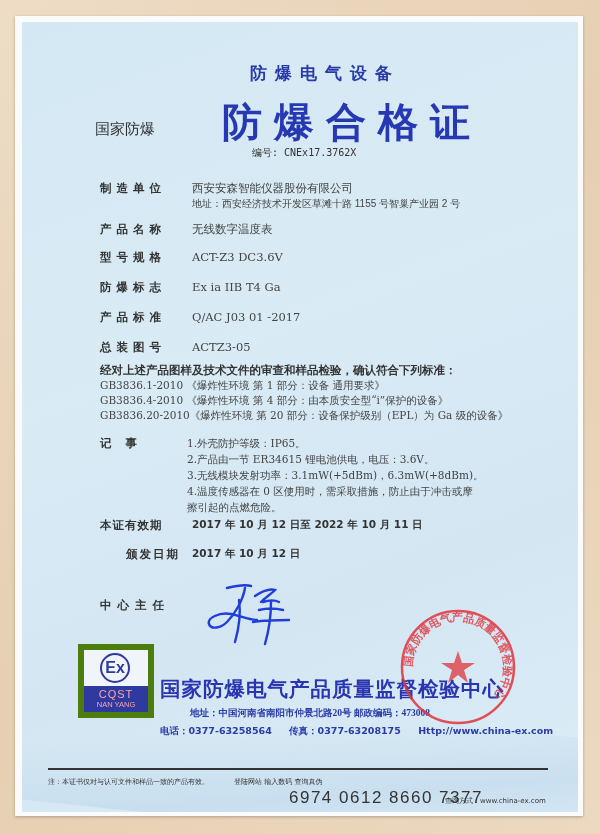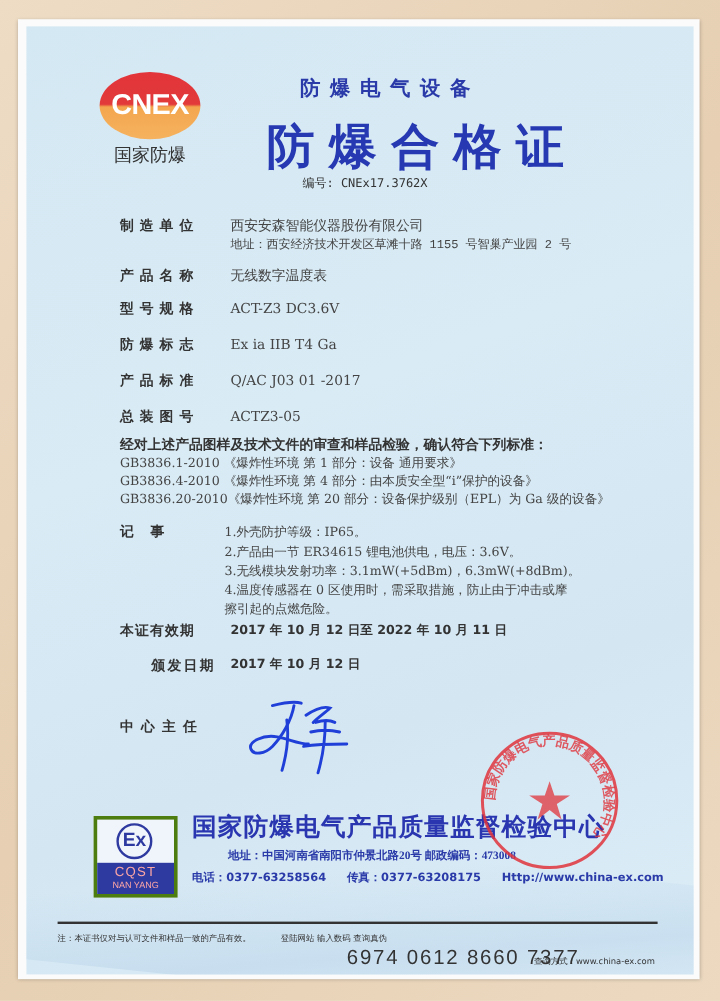"CNEX" div.logo-ellipse { html: <div> <div>CNEX</div> </div> -> none }
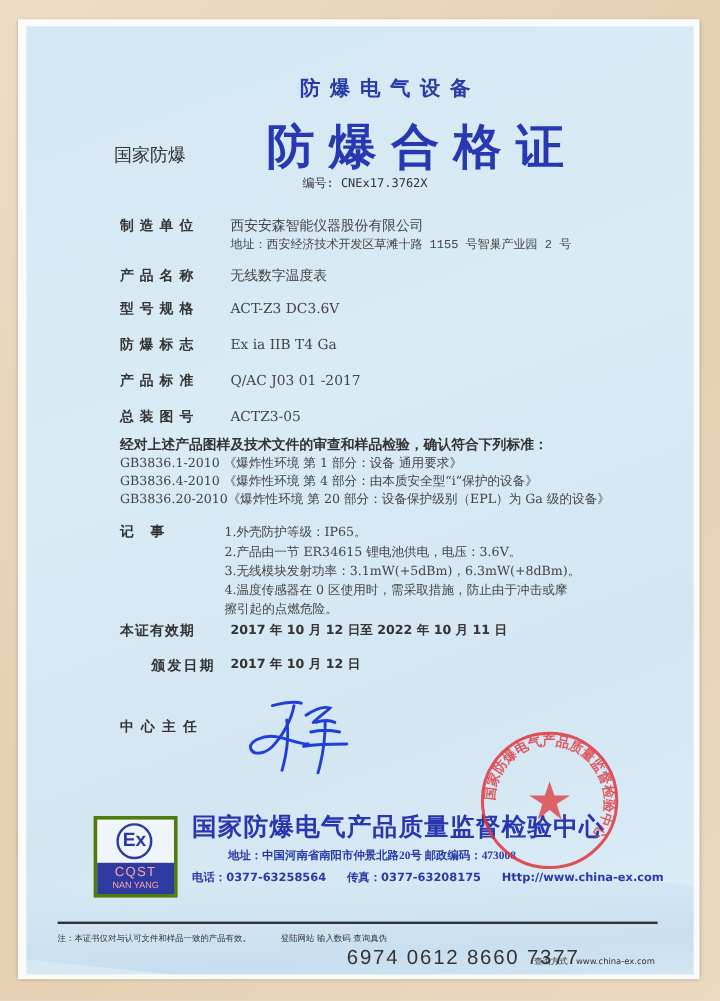"地址：西安经济技术开发区草滩十路 1155 号智巢产业园 2 号" .row .value2 { font-family: Liberation Mono, monospace -> Liberation Sans, sans-serif }
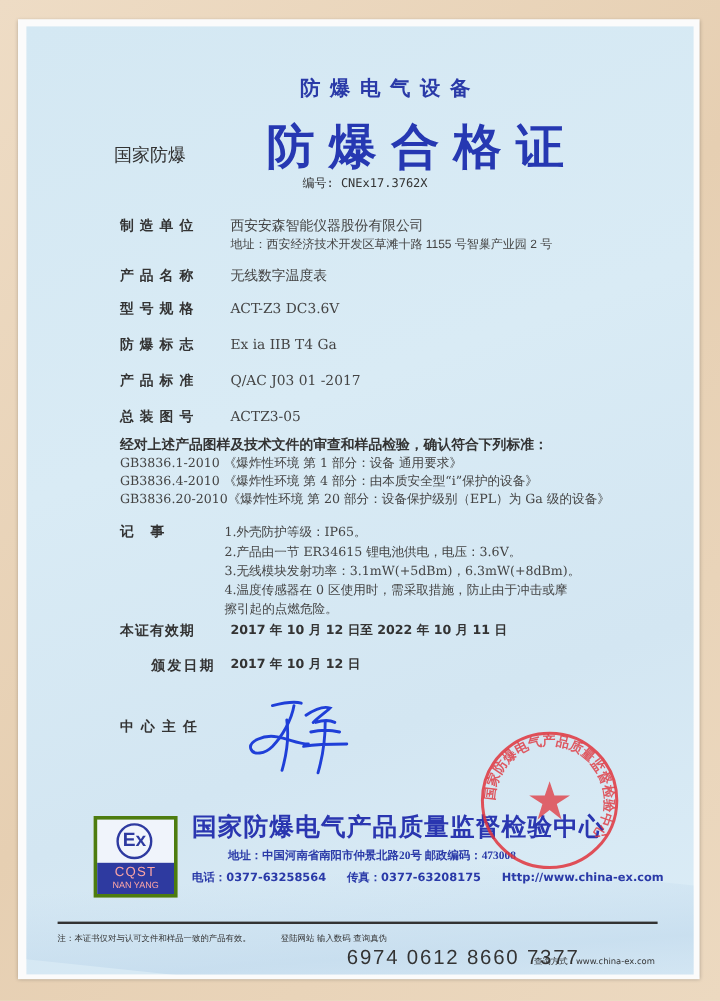"Ex" .cqst { border: 3px solid #4d7c0f -> 6px solid #4d7c0f; top: 680px -> 644px }
